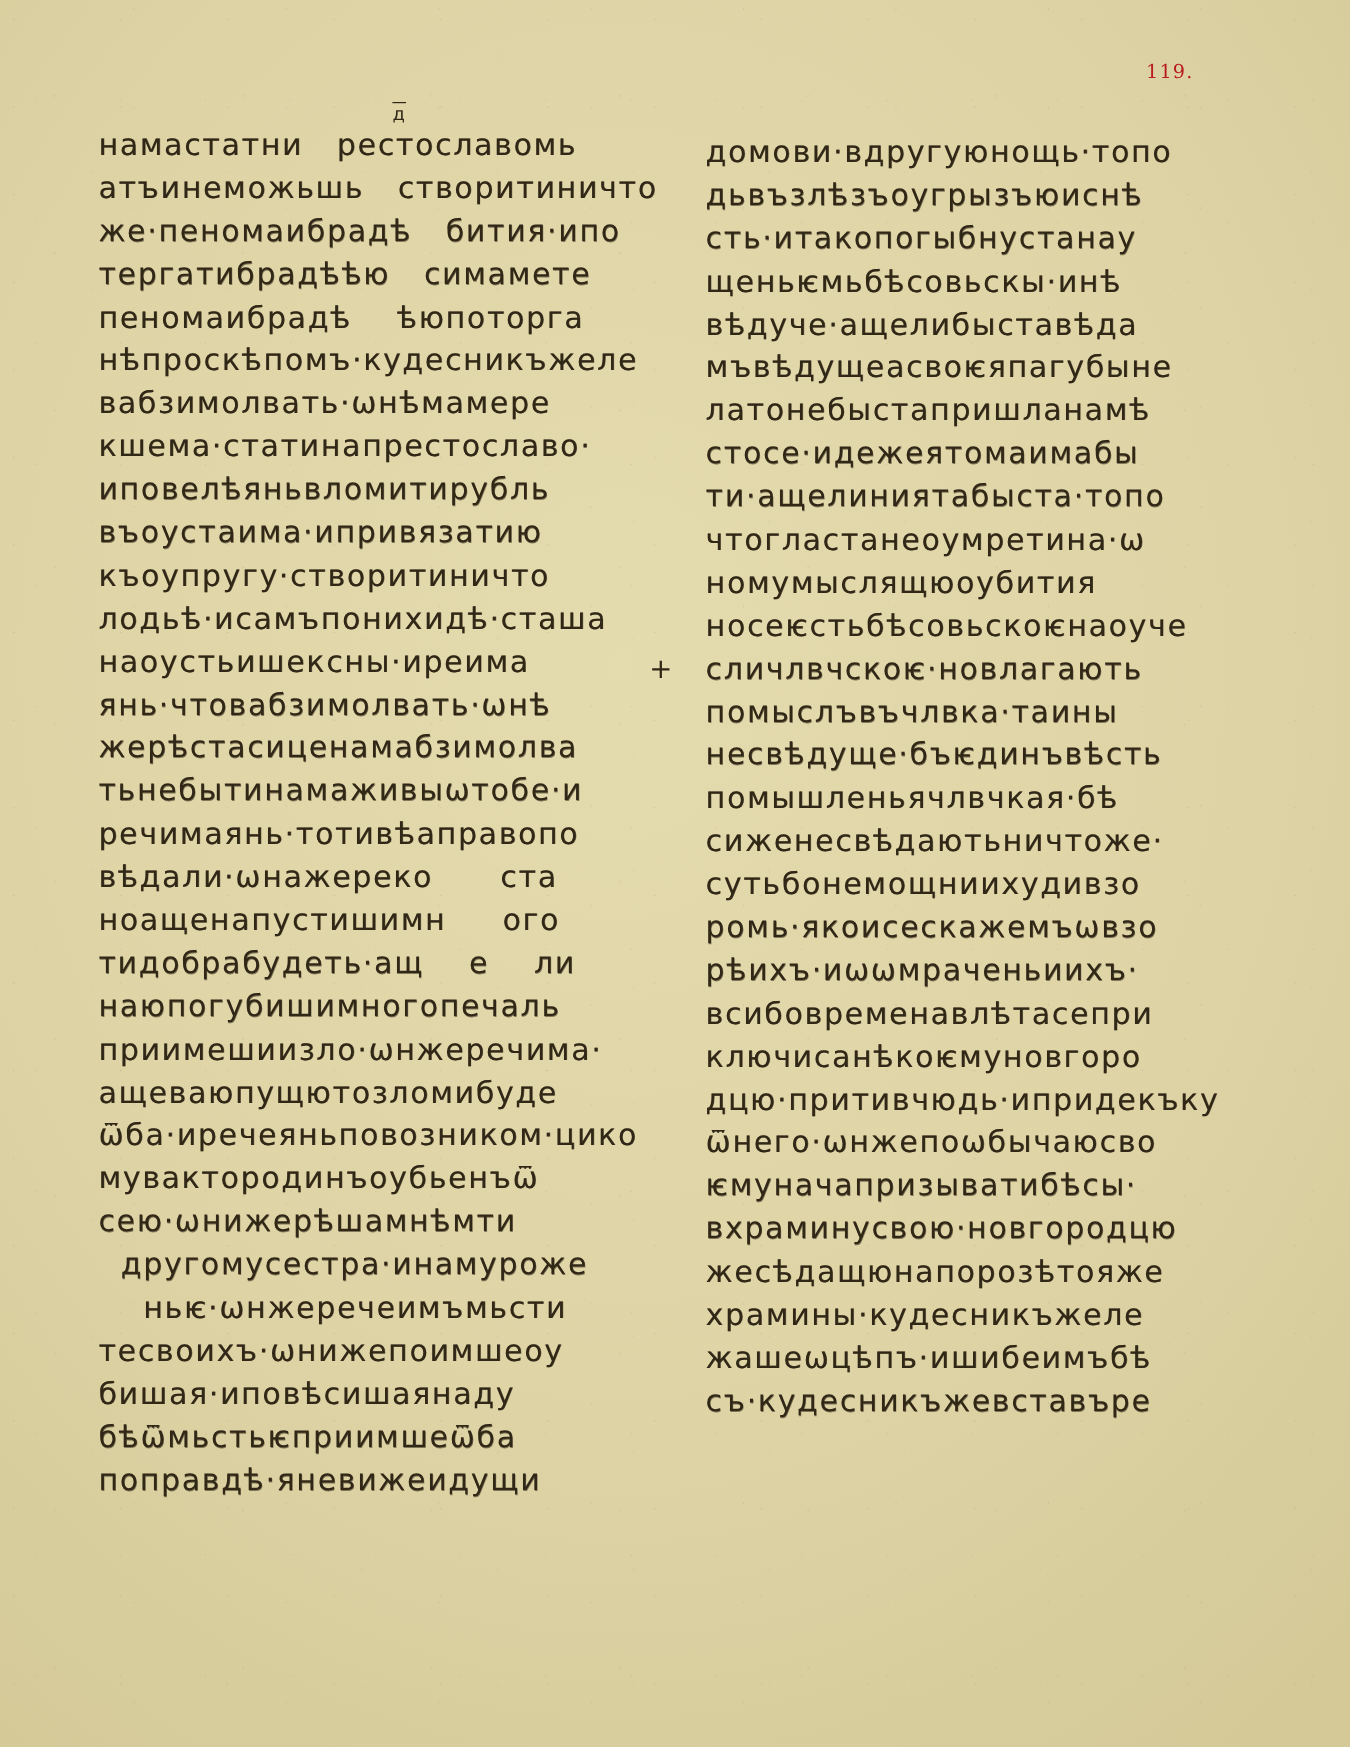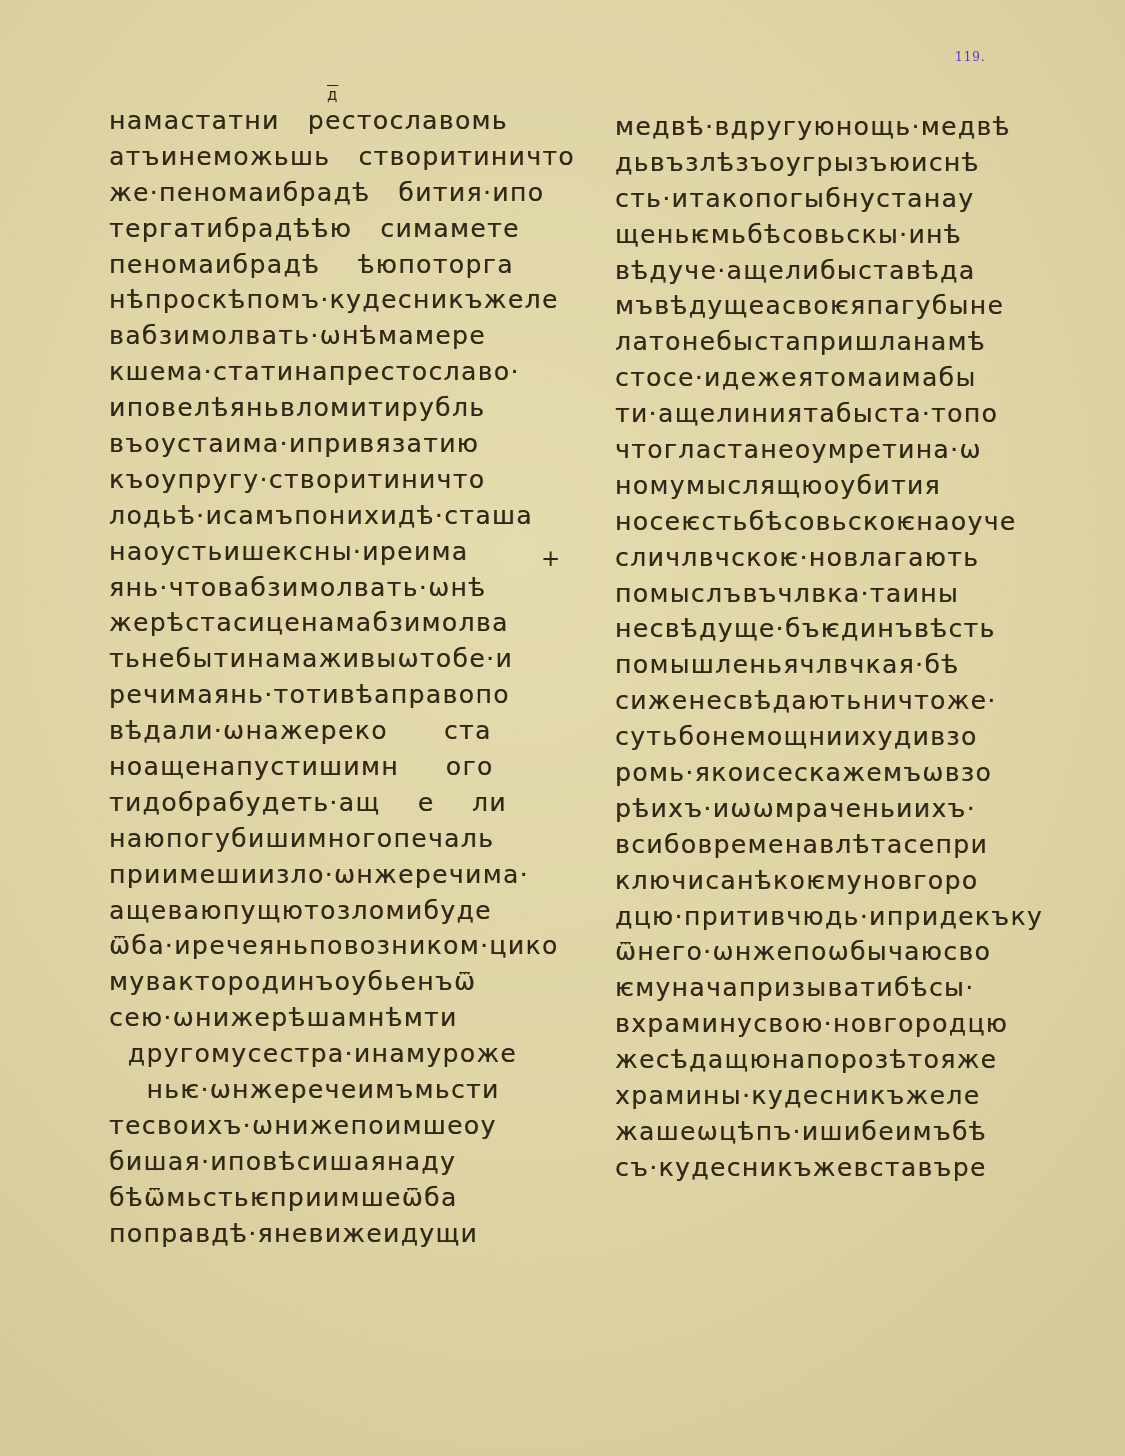"119." .page-number { color: #6d28d9 -> #b91c1c; font-size: 12px -> 16px }
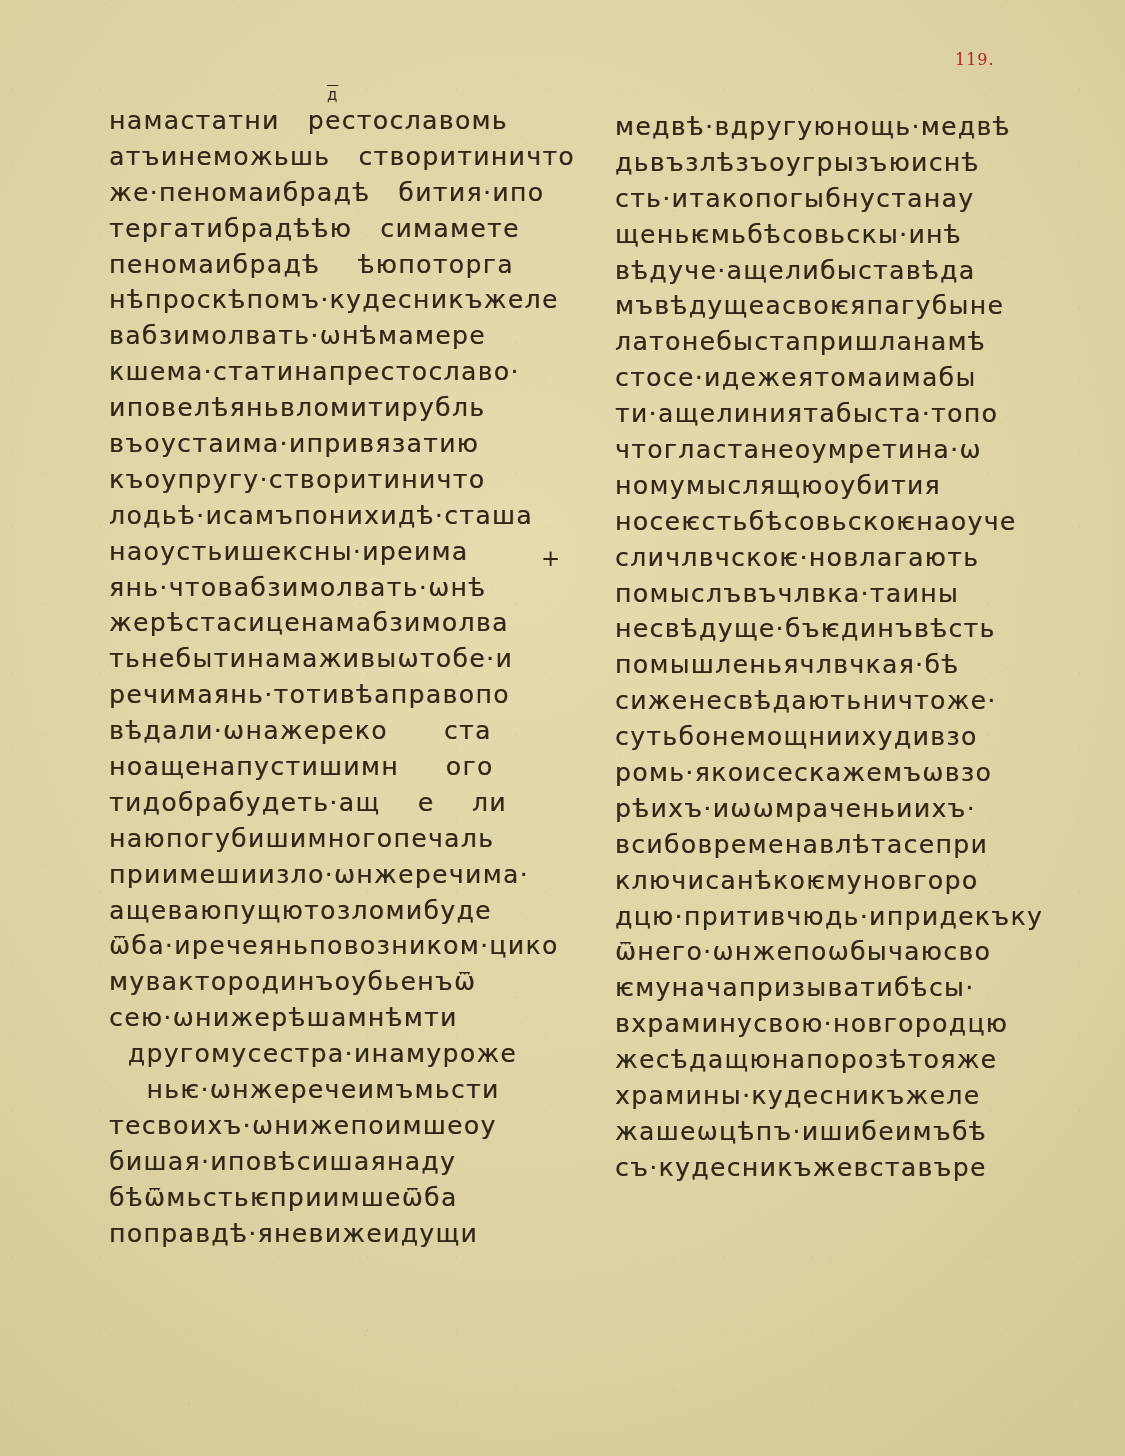"намастатни рестославомь" .col { margin-left: 27px -> none }
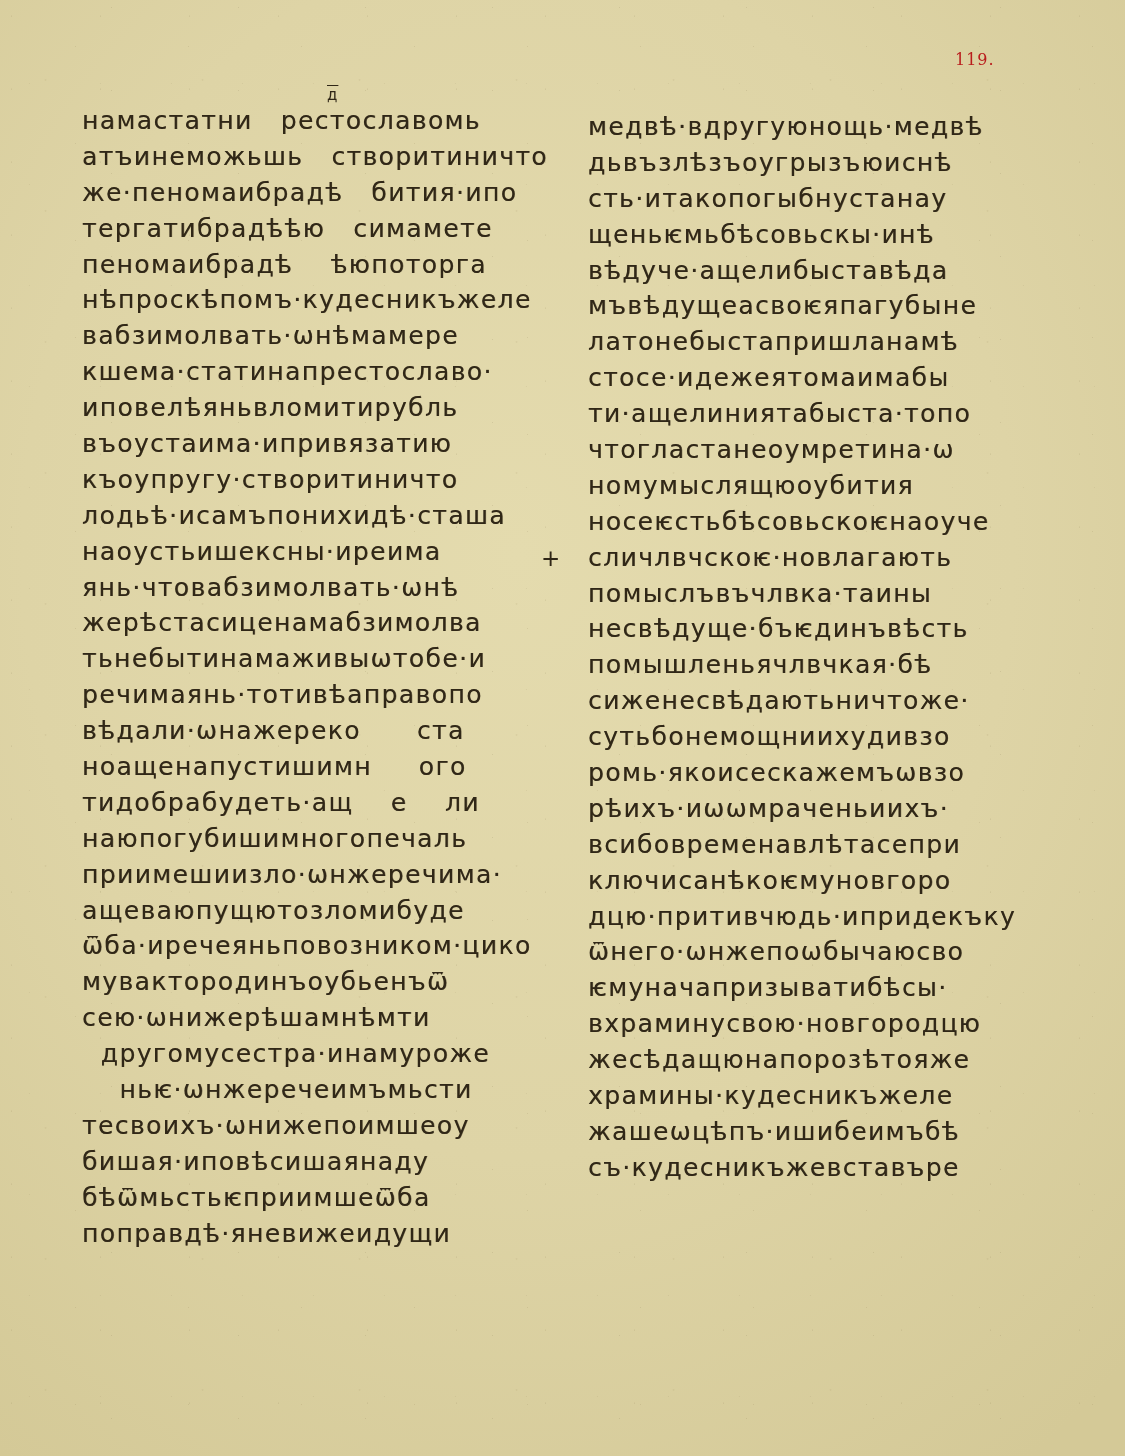"медвѣ·вдругуюнощь·медвѣ" div.line { text: медвѣ·вдругуюнощь·медвѣ -> домови·вдругуюнощь·топо }
